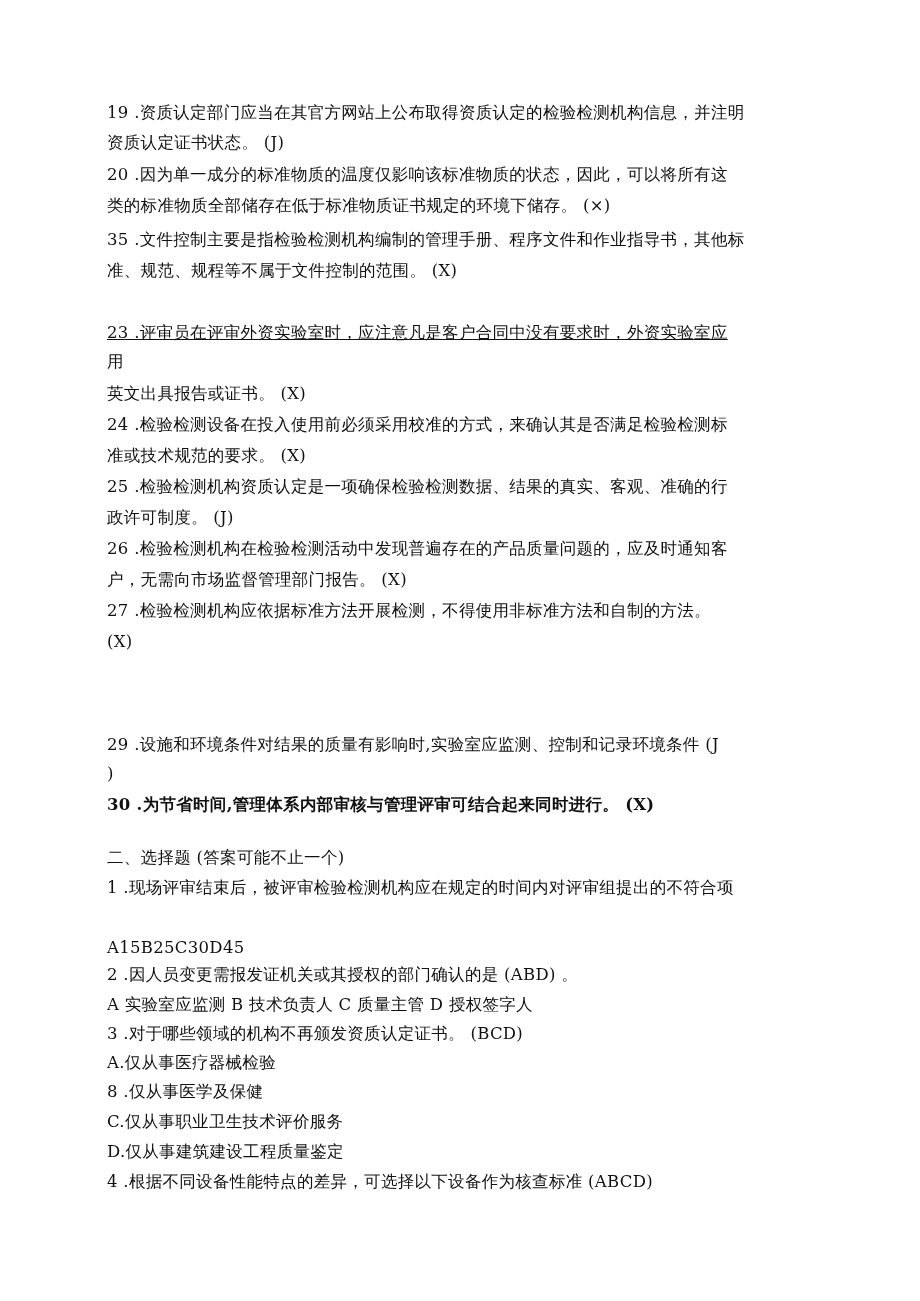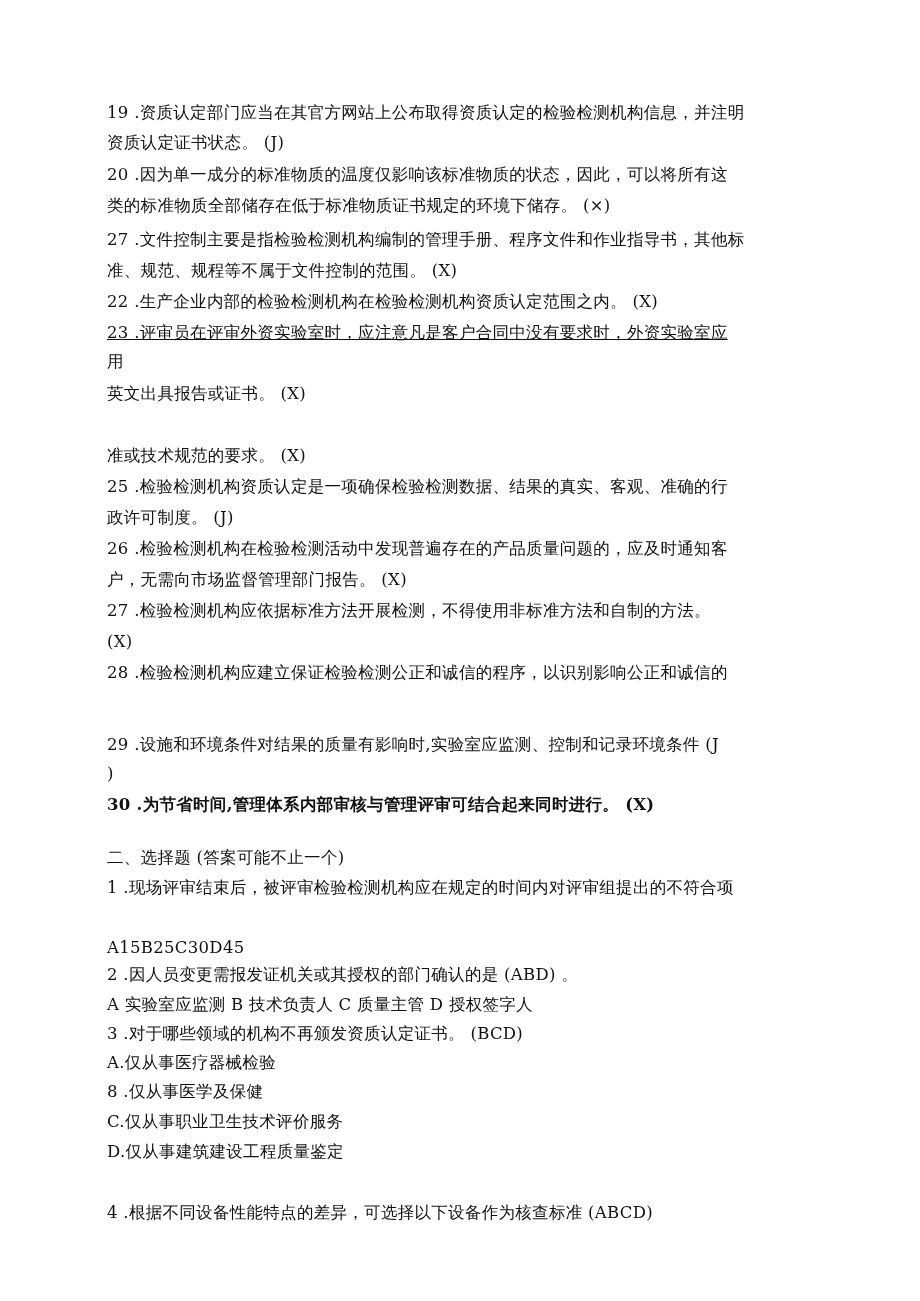"27 .文件控制主要是指检验检测机构编制的管理手册、程序文件和作业指导书，其他标" div.ln { text: 27 -> 35 }
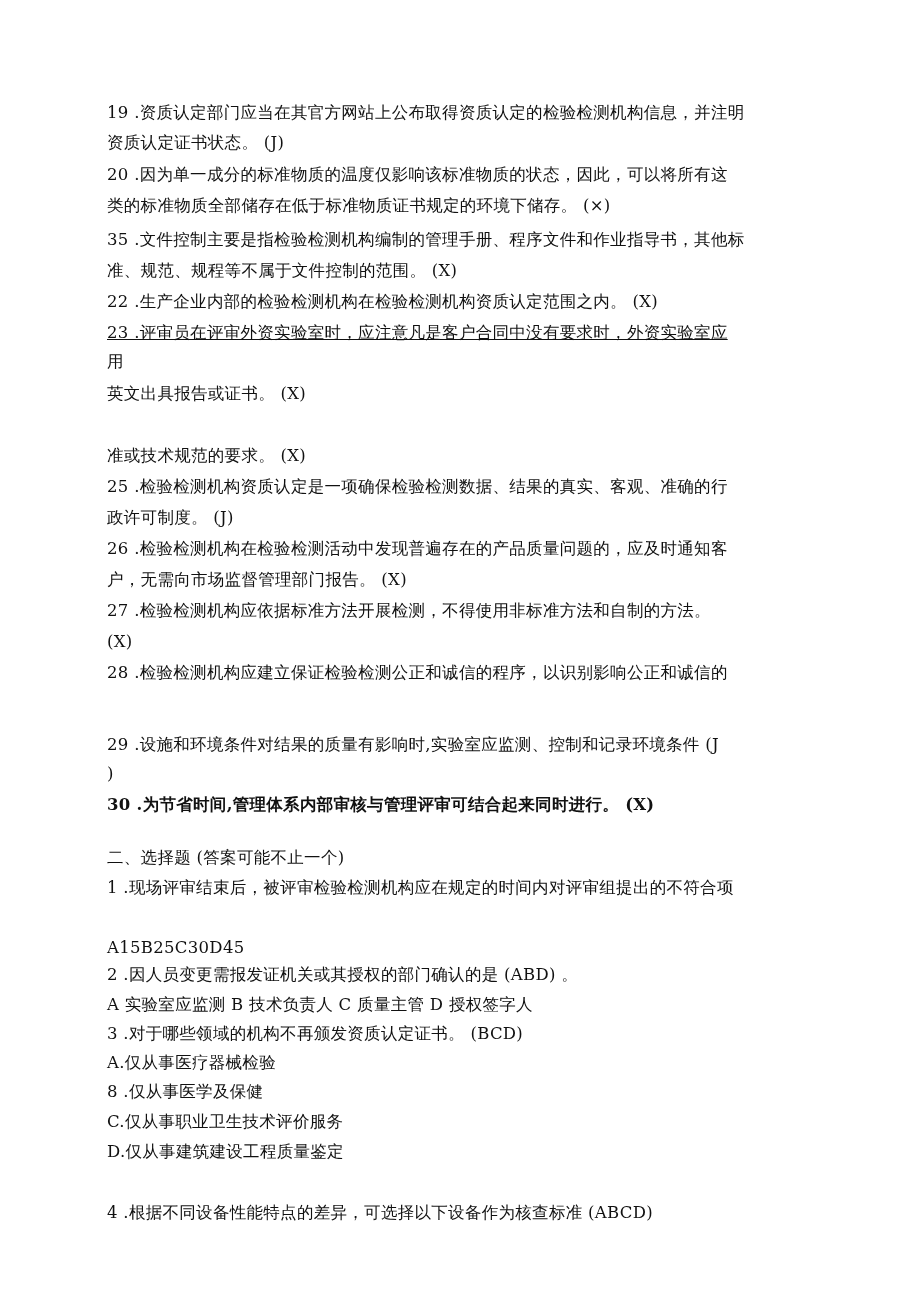"22 .生产企业内部的检验检测机构在检验检测机构资质认定范围之内。 (X)" div.ln { html: <div>22 .生产企业内部的检验检测机构在检验检测机构资质认定范围之内。 (X)</div> -> none }
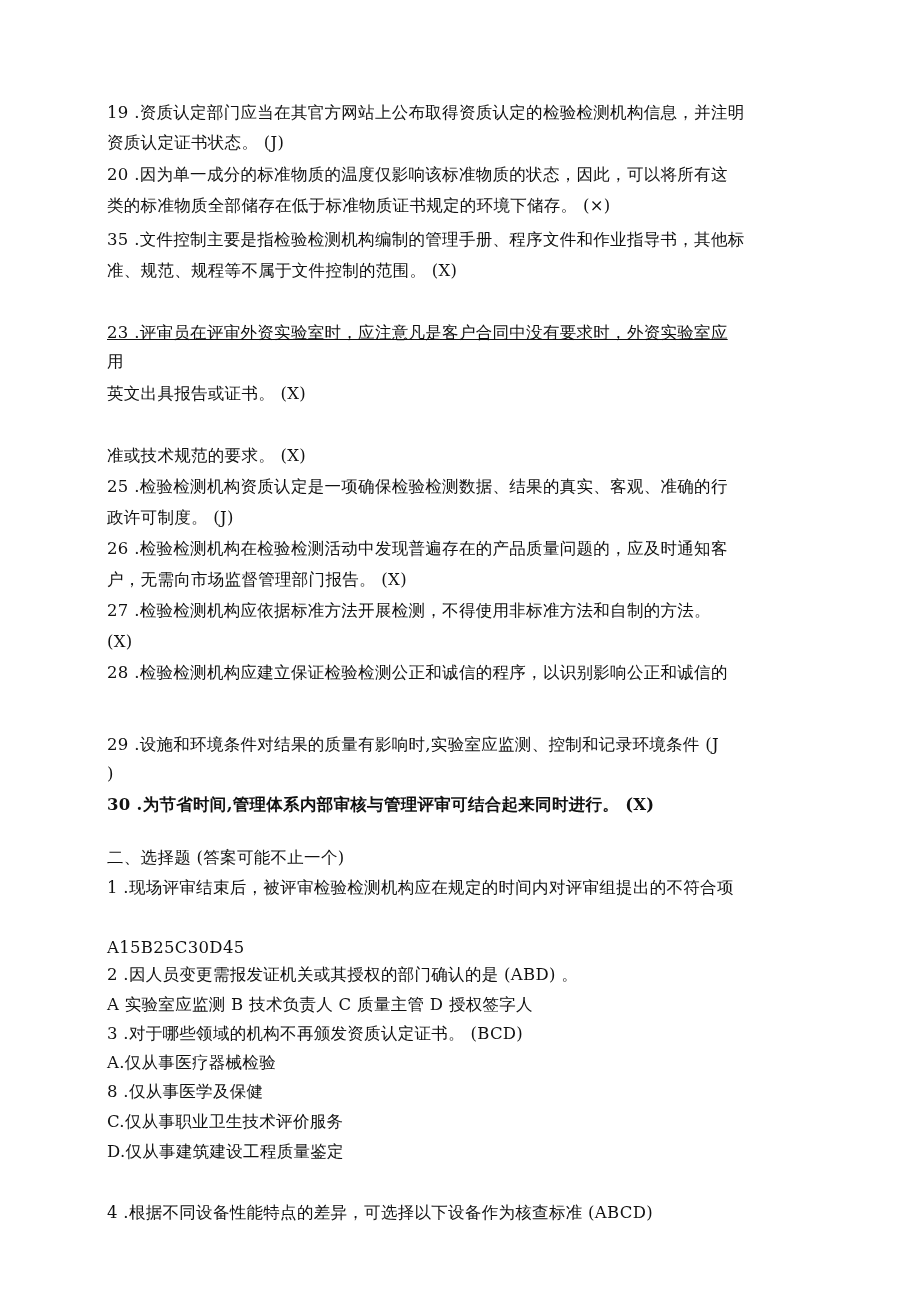"24 .检验检测设备在投入使用前必须采用校准的方式，来确认其是否满足检验检测标" div.ln { html: none -> <div>24 .检验检测设备在投入使用前必须采用校准的方式，来确认其是否满足检验检测标</div> }
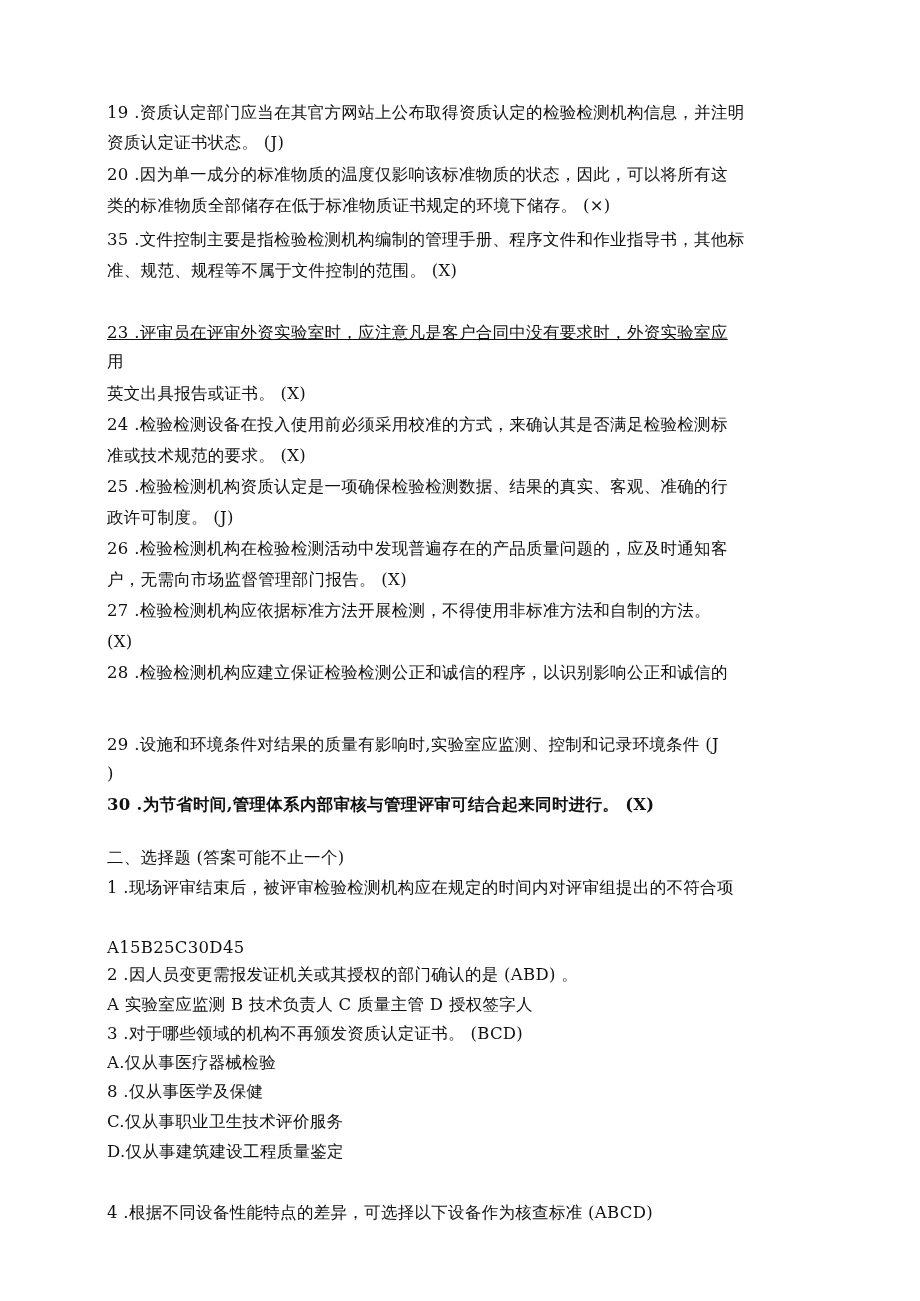"28 .检验检测机构应建立保证检验检测公正和诚信的程序，以识别影响公正和诚信的" div.ln { html: <div>28 .检验检测机构应建立保证检验检测公正和诚信的程序，以识别影响公正和诚信的</div> -> none }
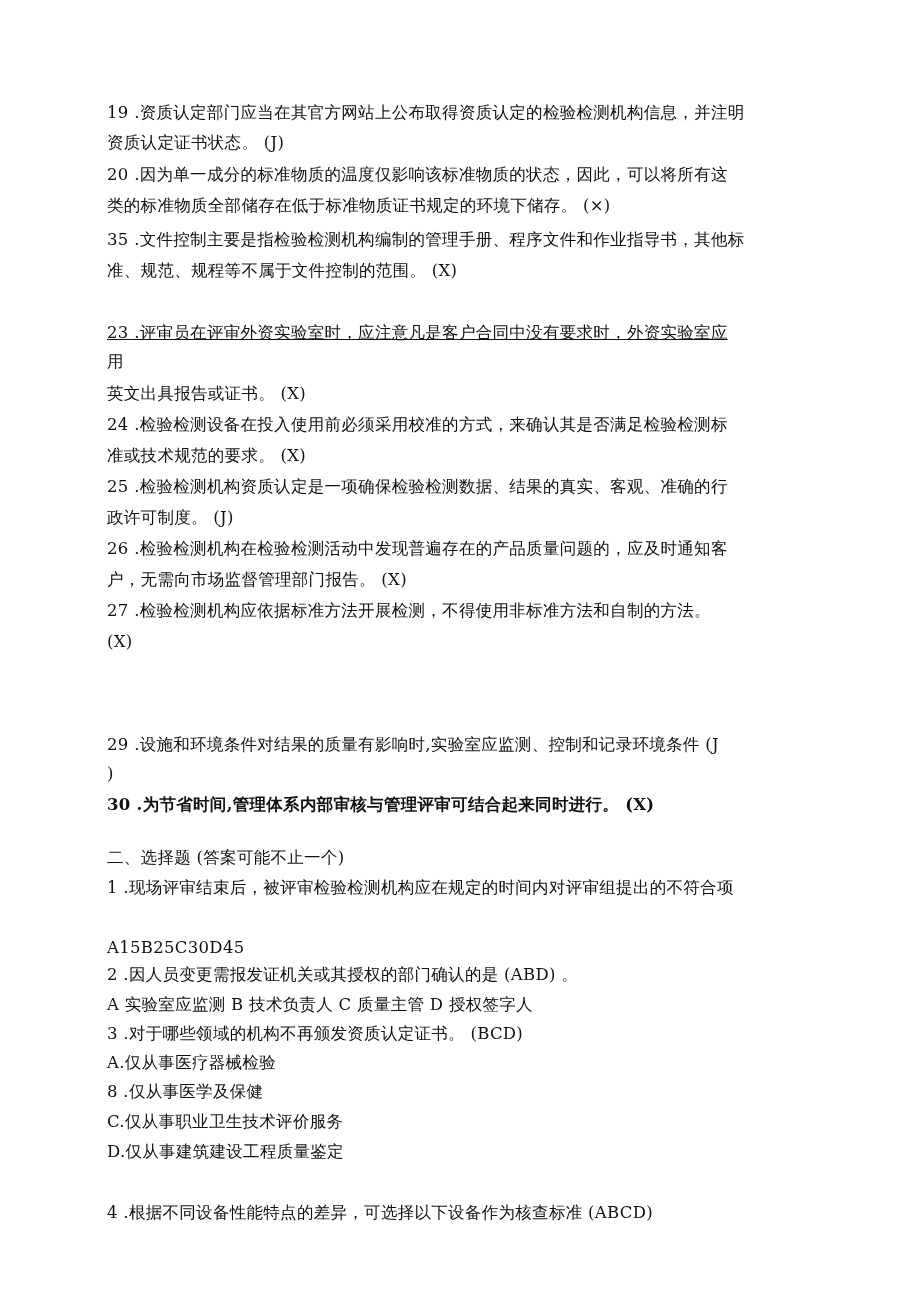"4 .根据不同设备性能特点的差异，可选择以下设备作为核查标准 (ABCD)" div.ln { margin-top: 31px -> none }
